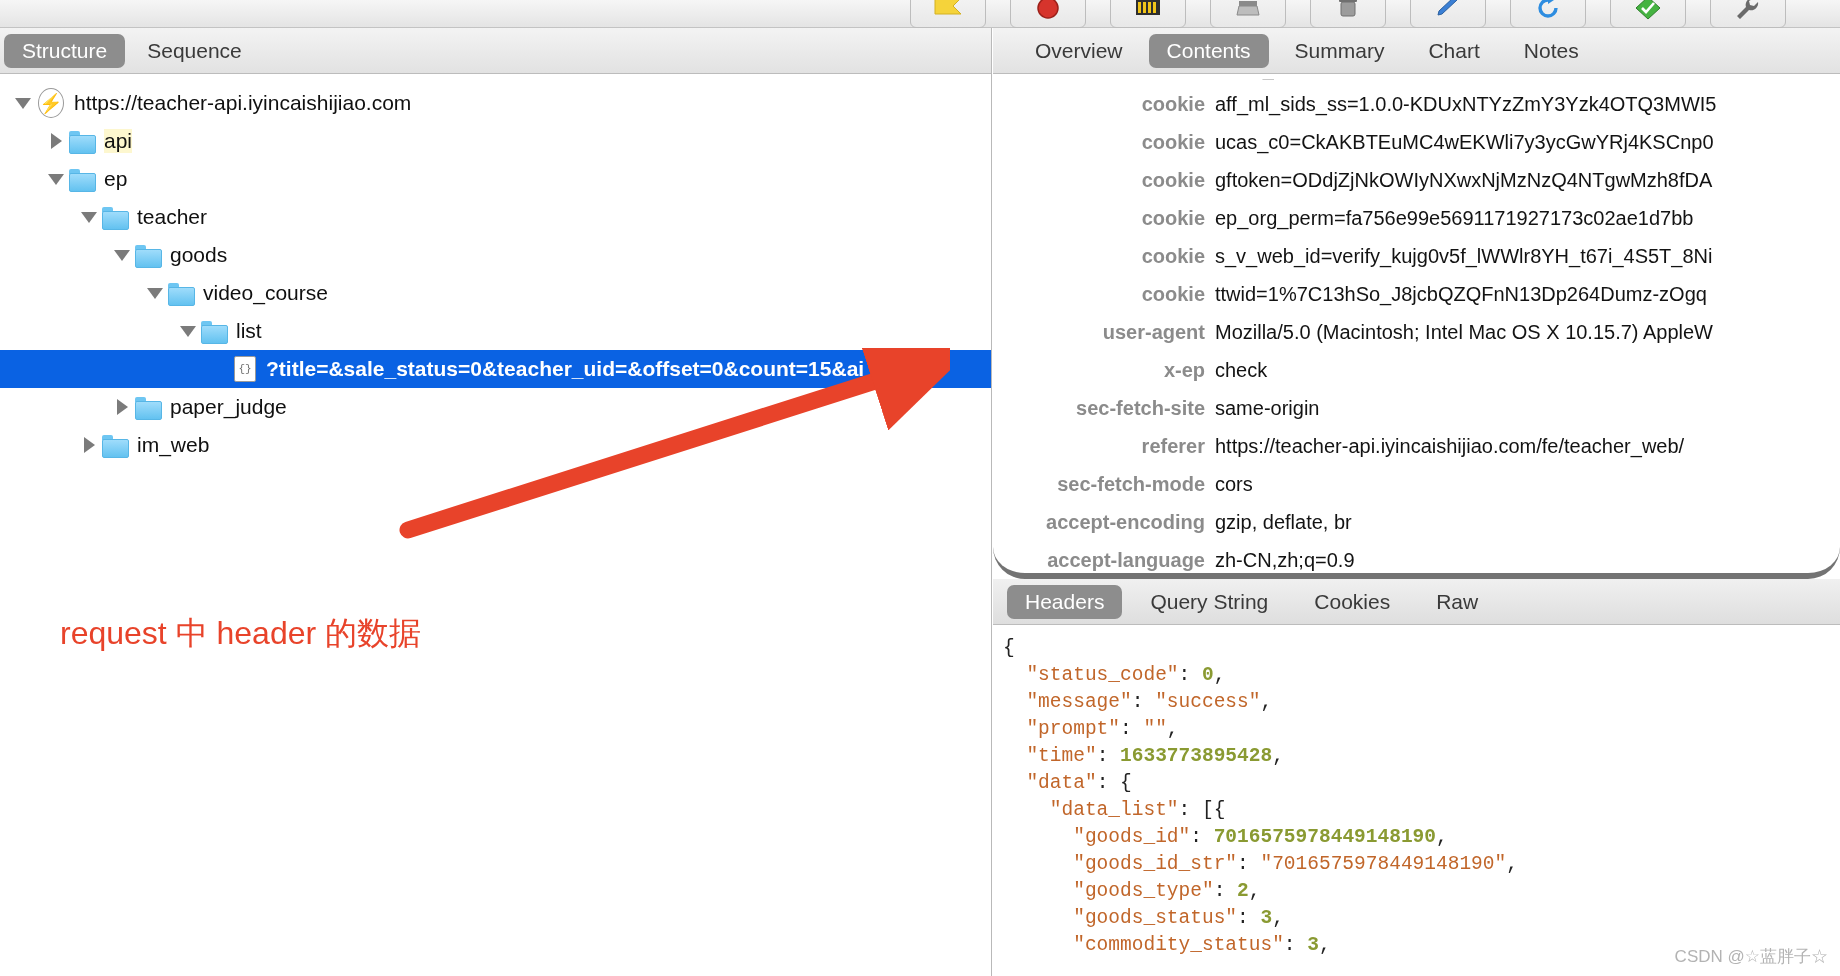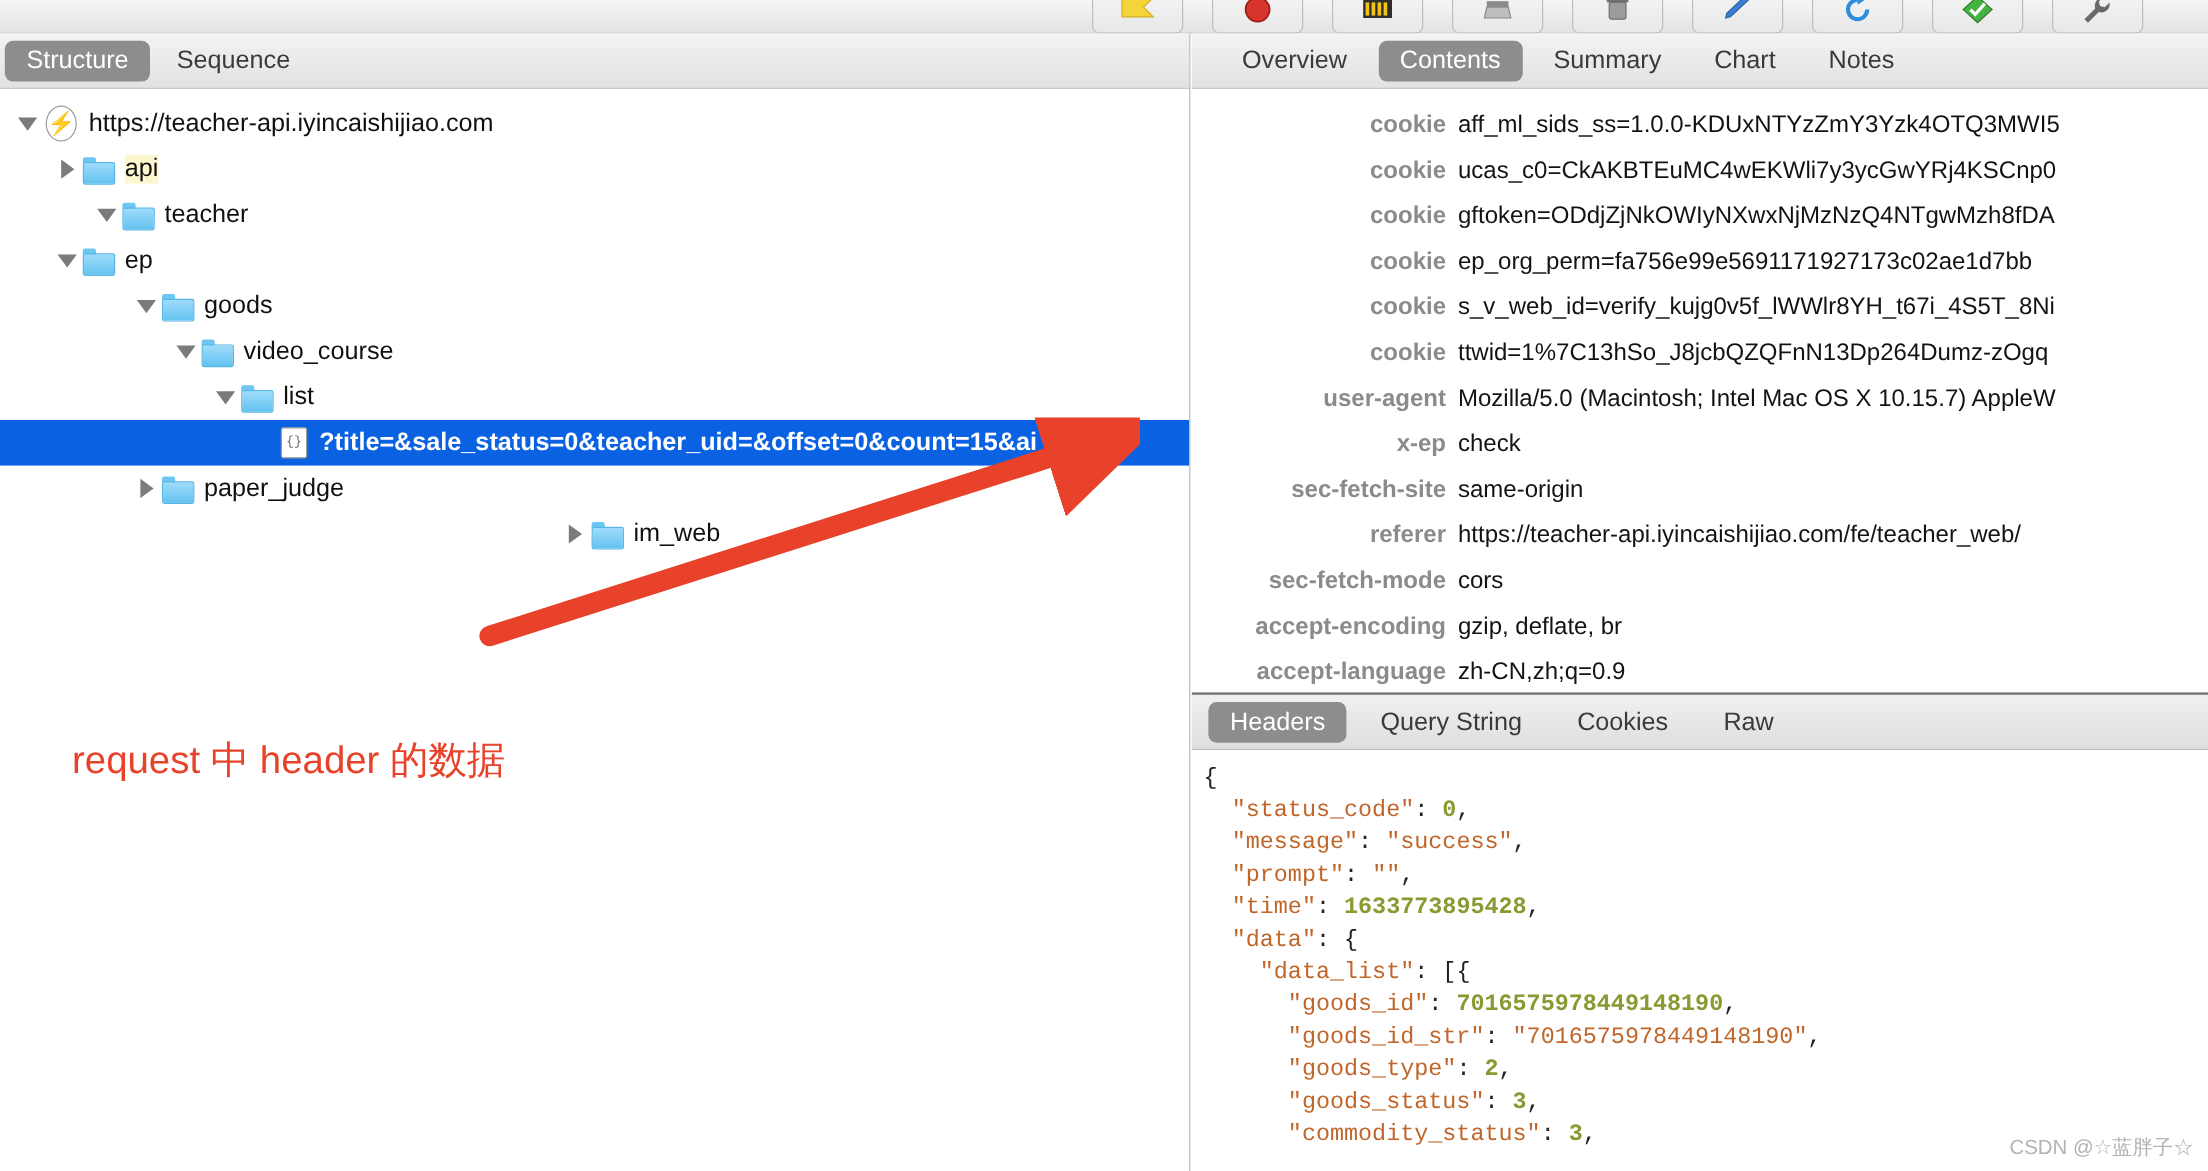"cookie" .hdr-list { border-bottom: 2px solid #737373 -> 6px solid #737373; border-radius: none -> 32px }
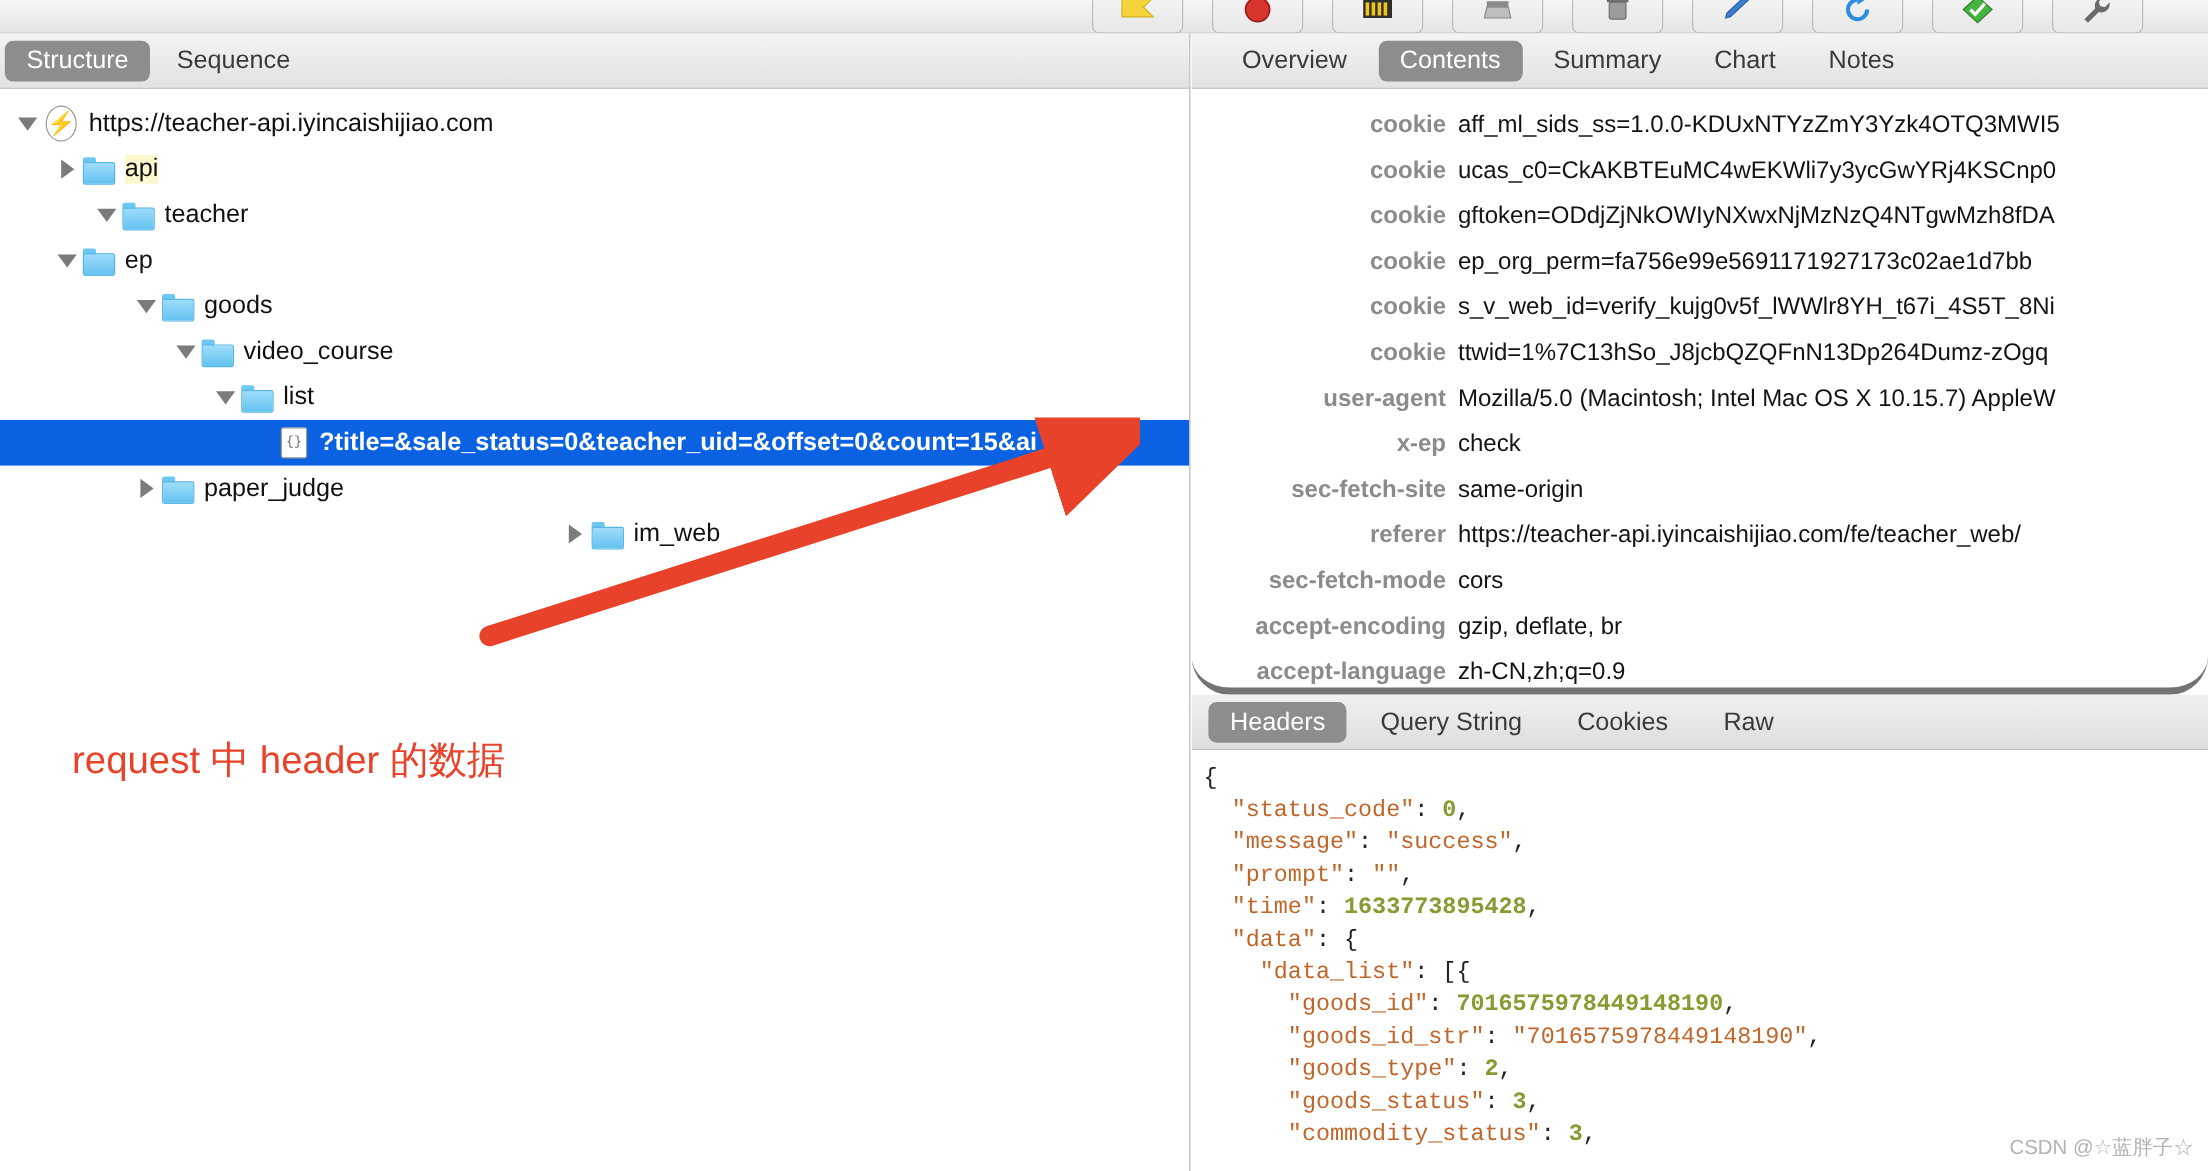"teacher" div.trow { order: before "ep" -> after "ep" }
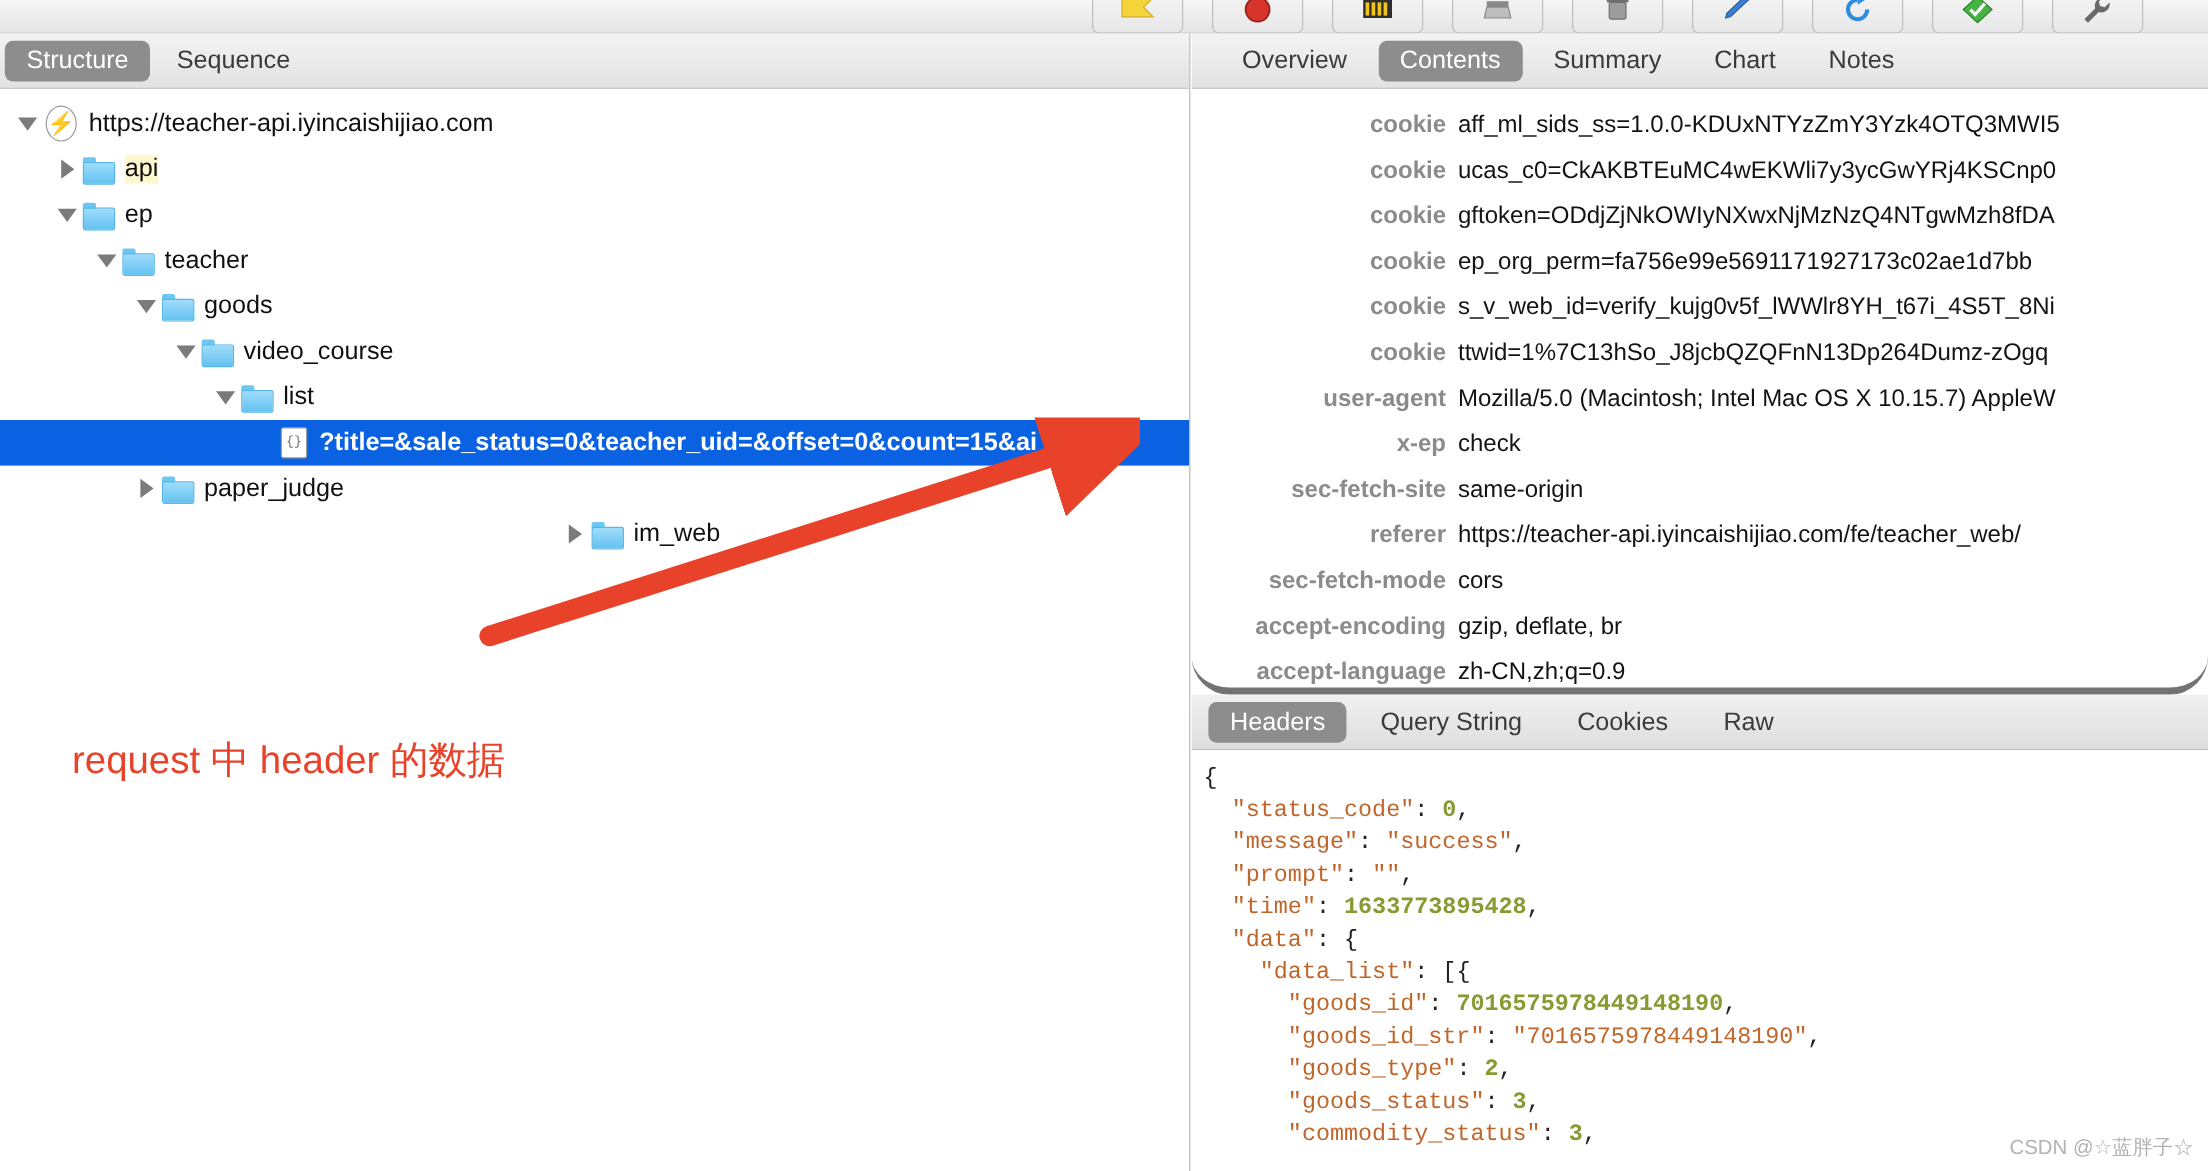"im_web" div.trow { justify-content: center -> none }
